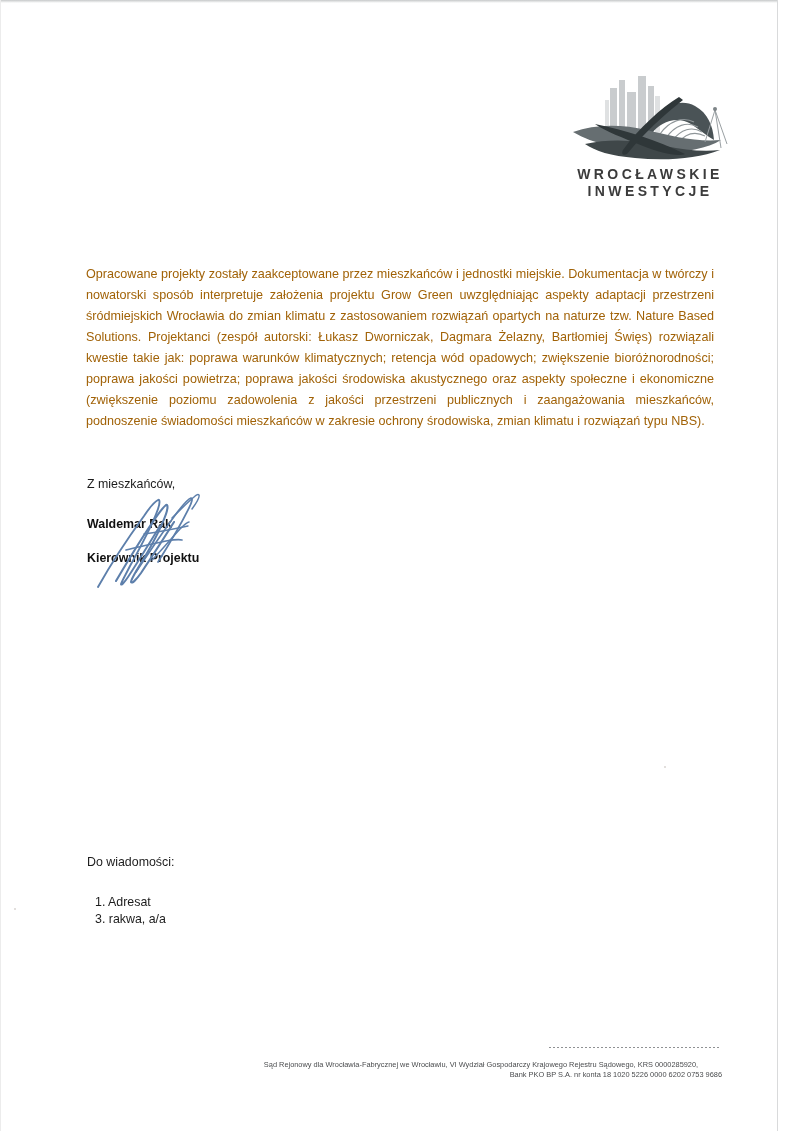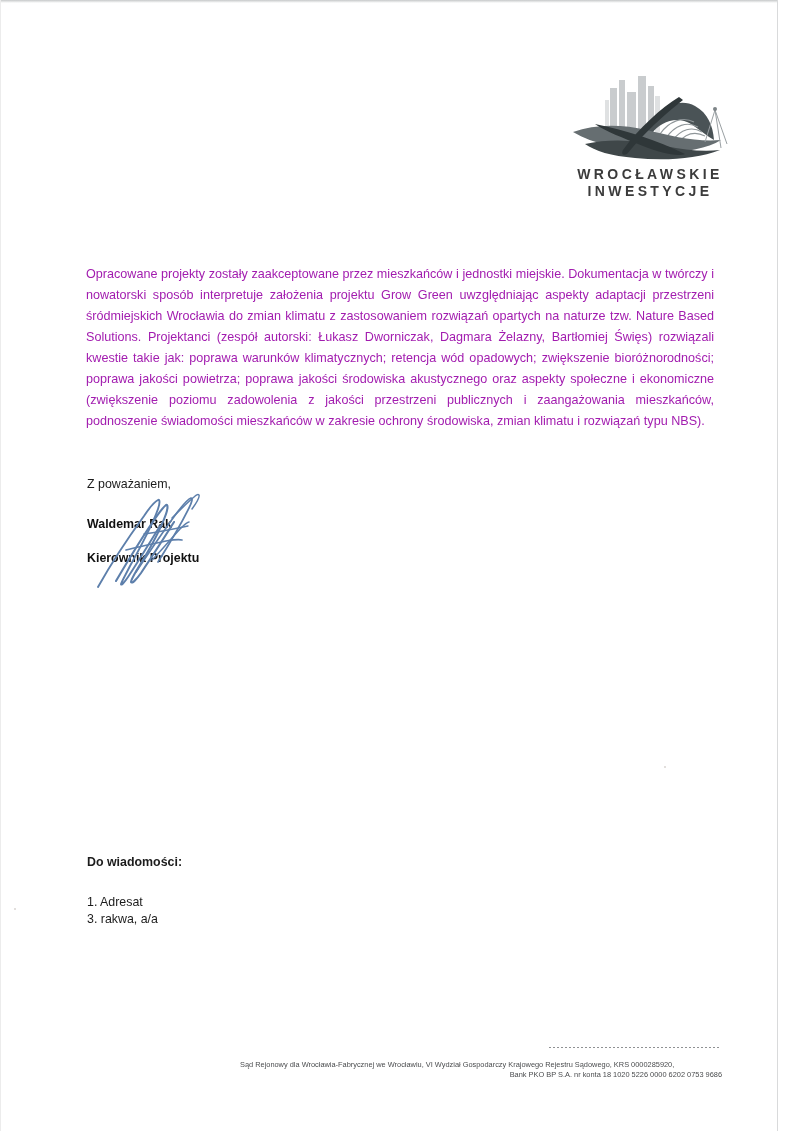"Opracowane projekty zostały" #body-paragraph { color: #a21caf -> #a16207 }
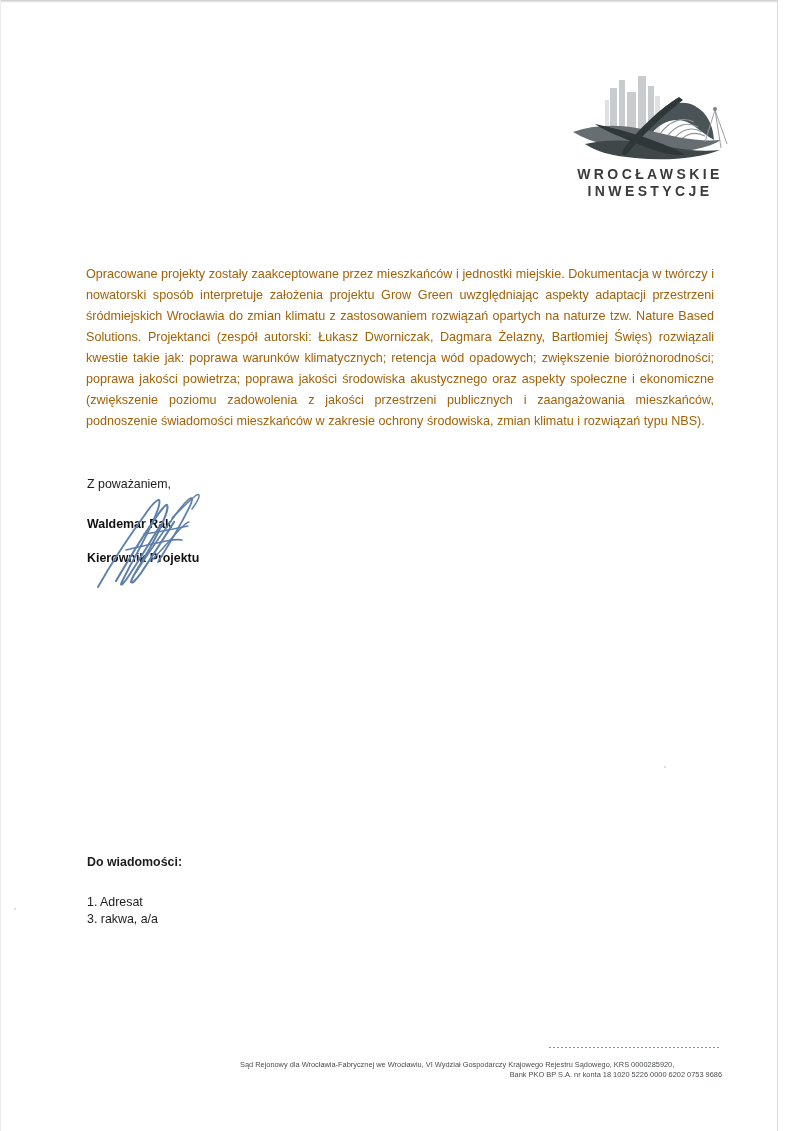"Z poważaniem," div.sig-regards { text: poważaniem -> mieszkańców }
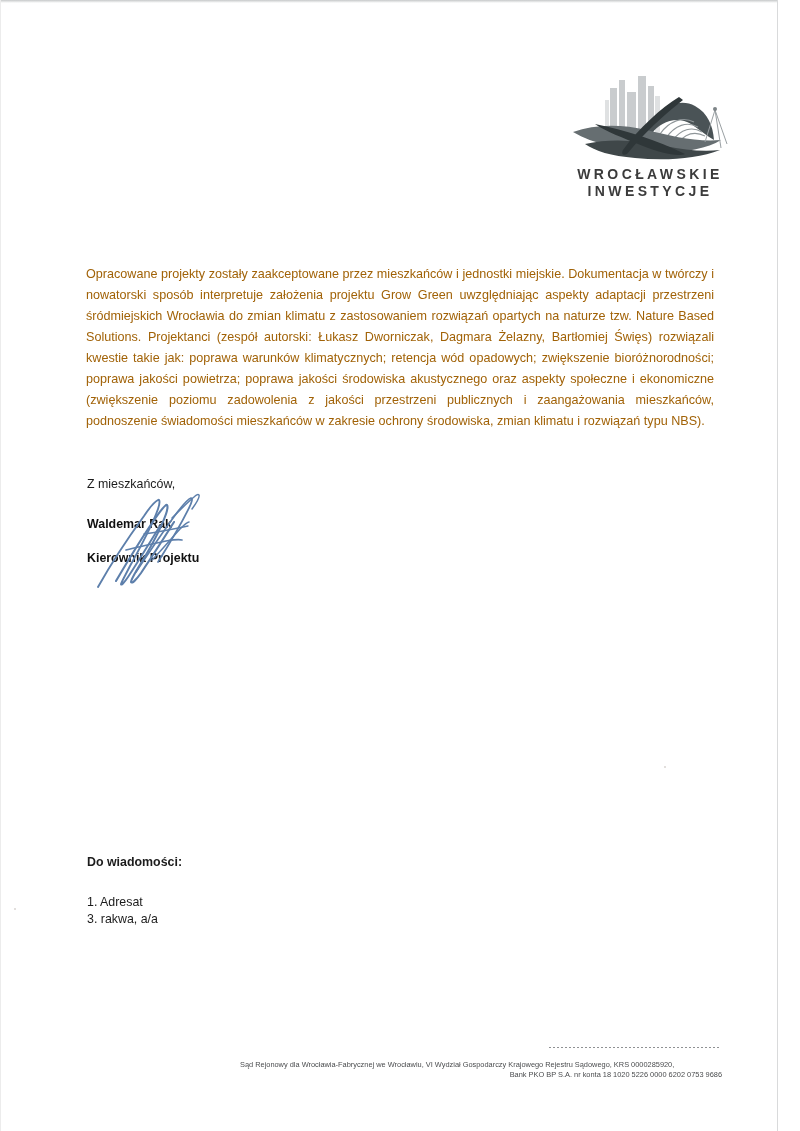"Do wiadomości:" #cc-heading { font-weight: bold -> none }
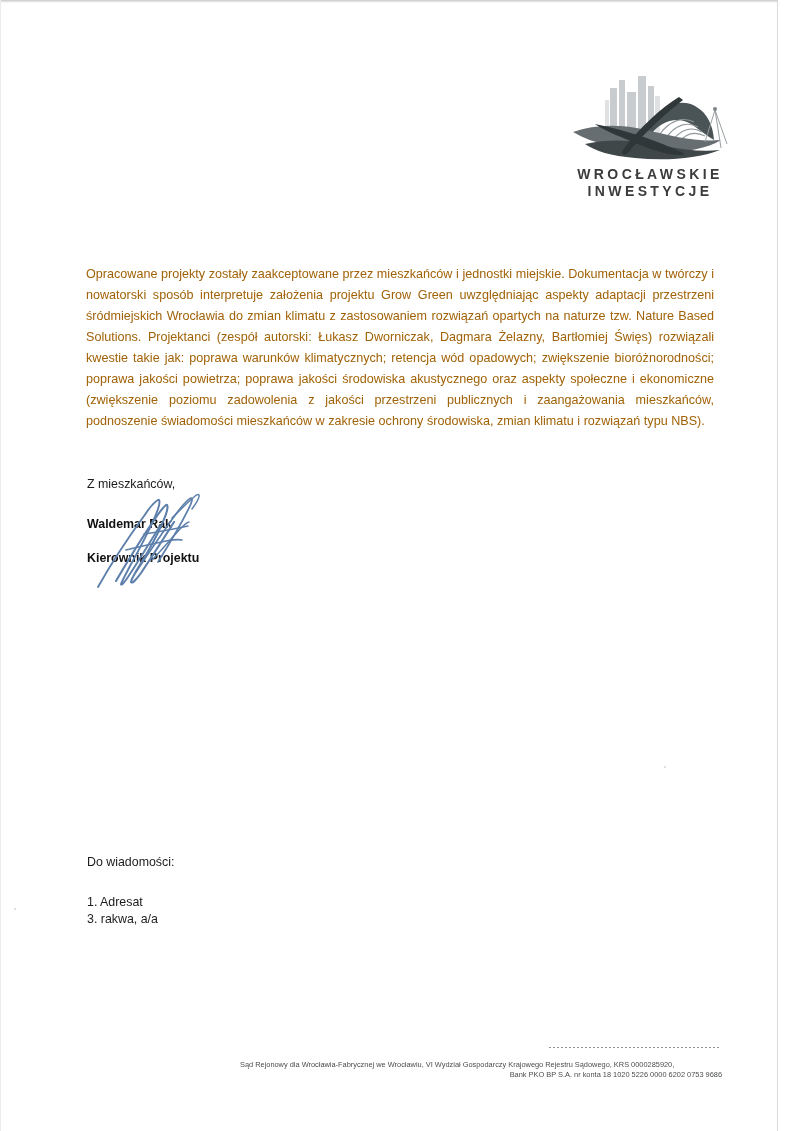"1. Adresat" #cc-list { margin: 22px 0 0 0 -> 22px 0 0 8px }
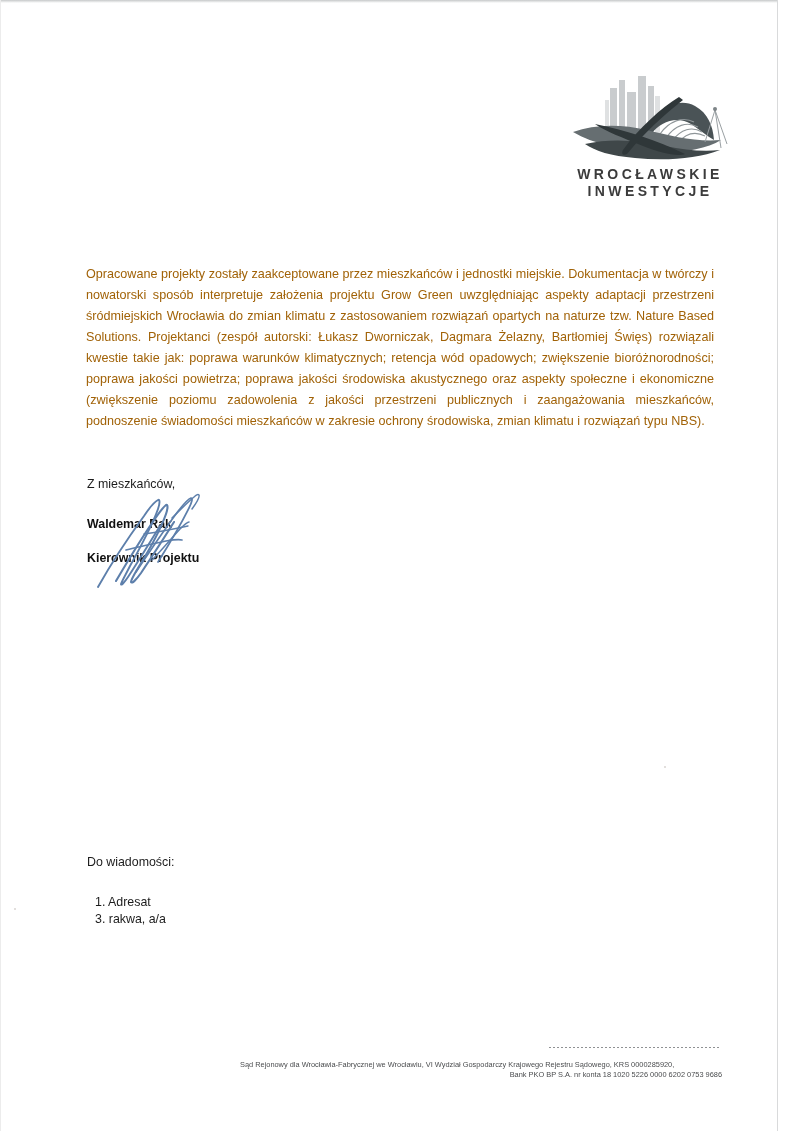"Sąd Rejonowy dla Wrocławia-Fabrycznej we" .footer-line-1 { text-align: left -> center }
